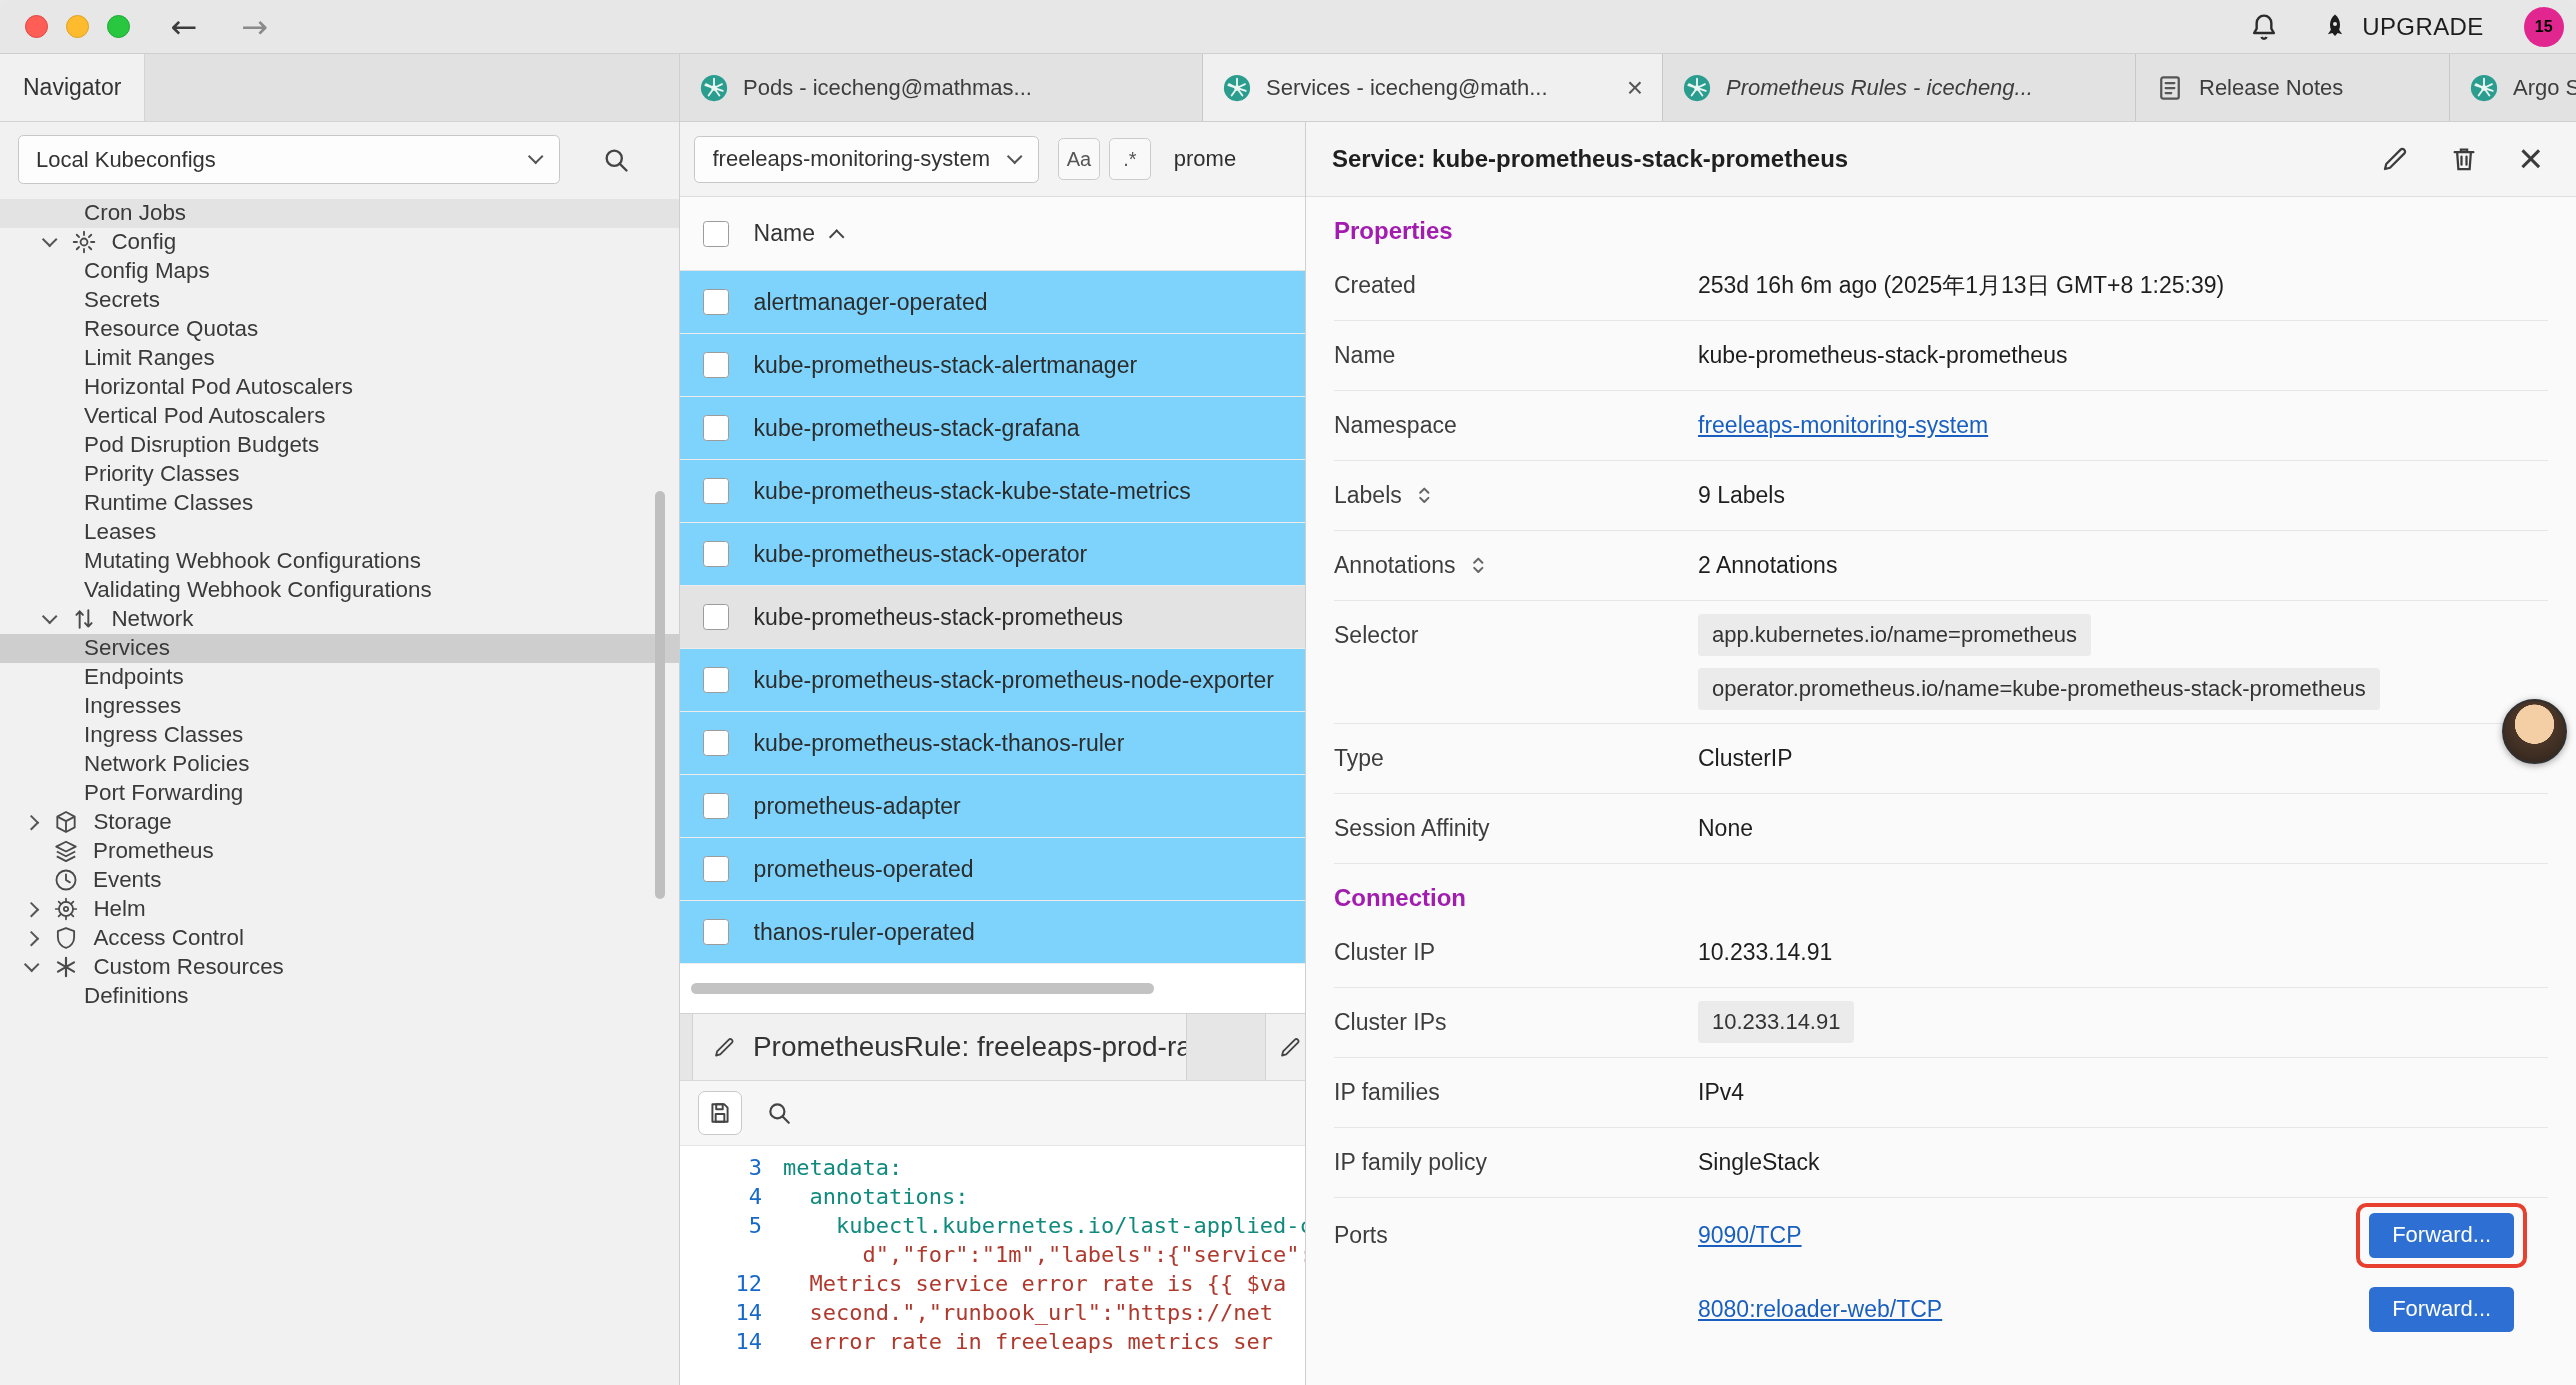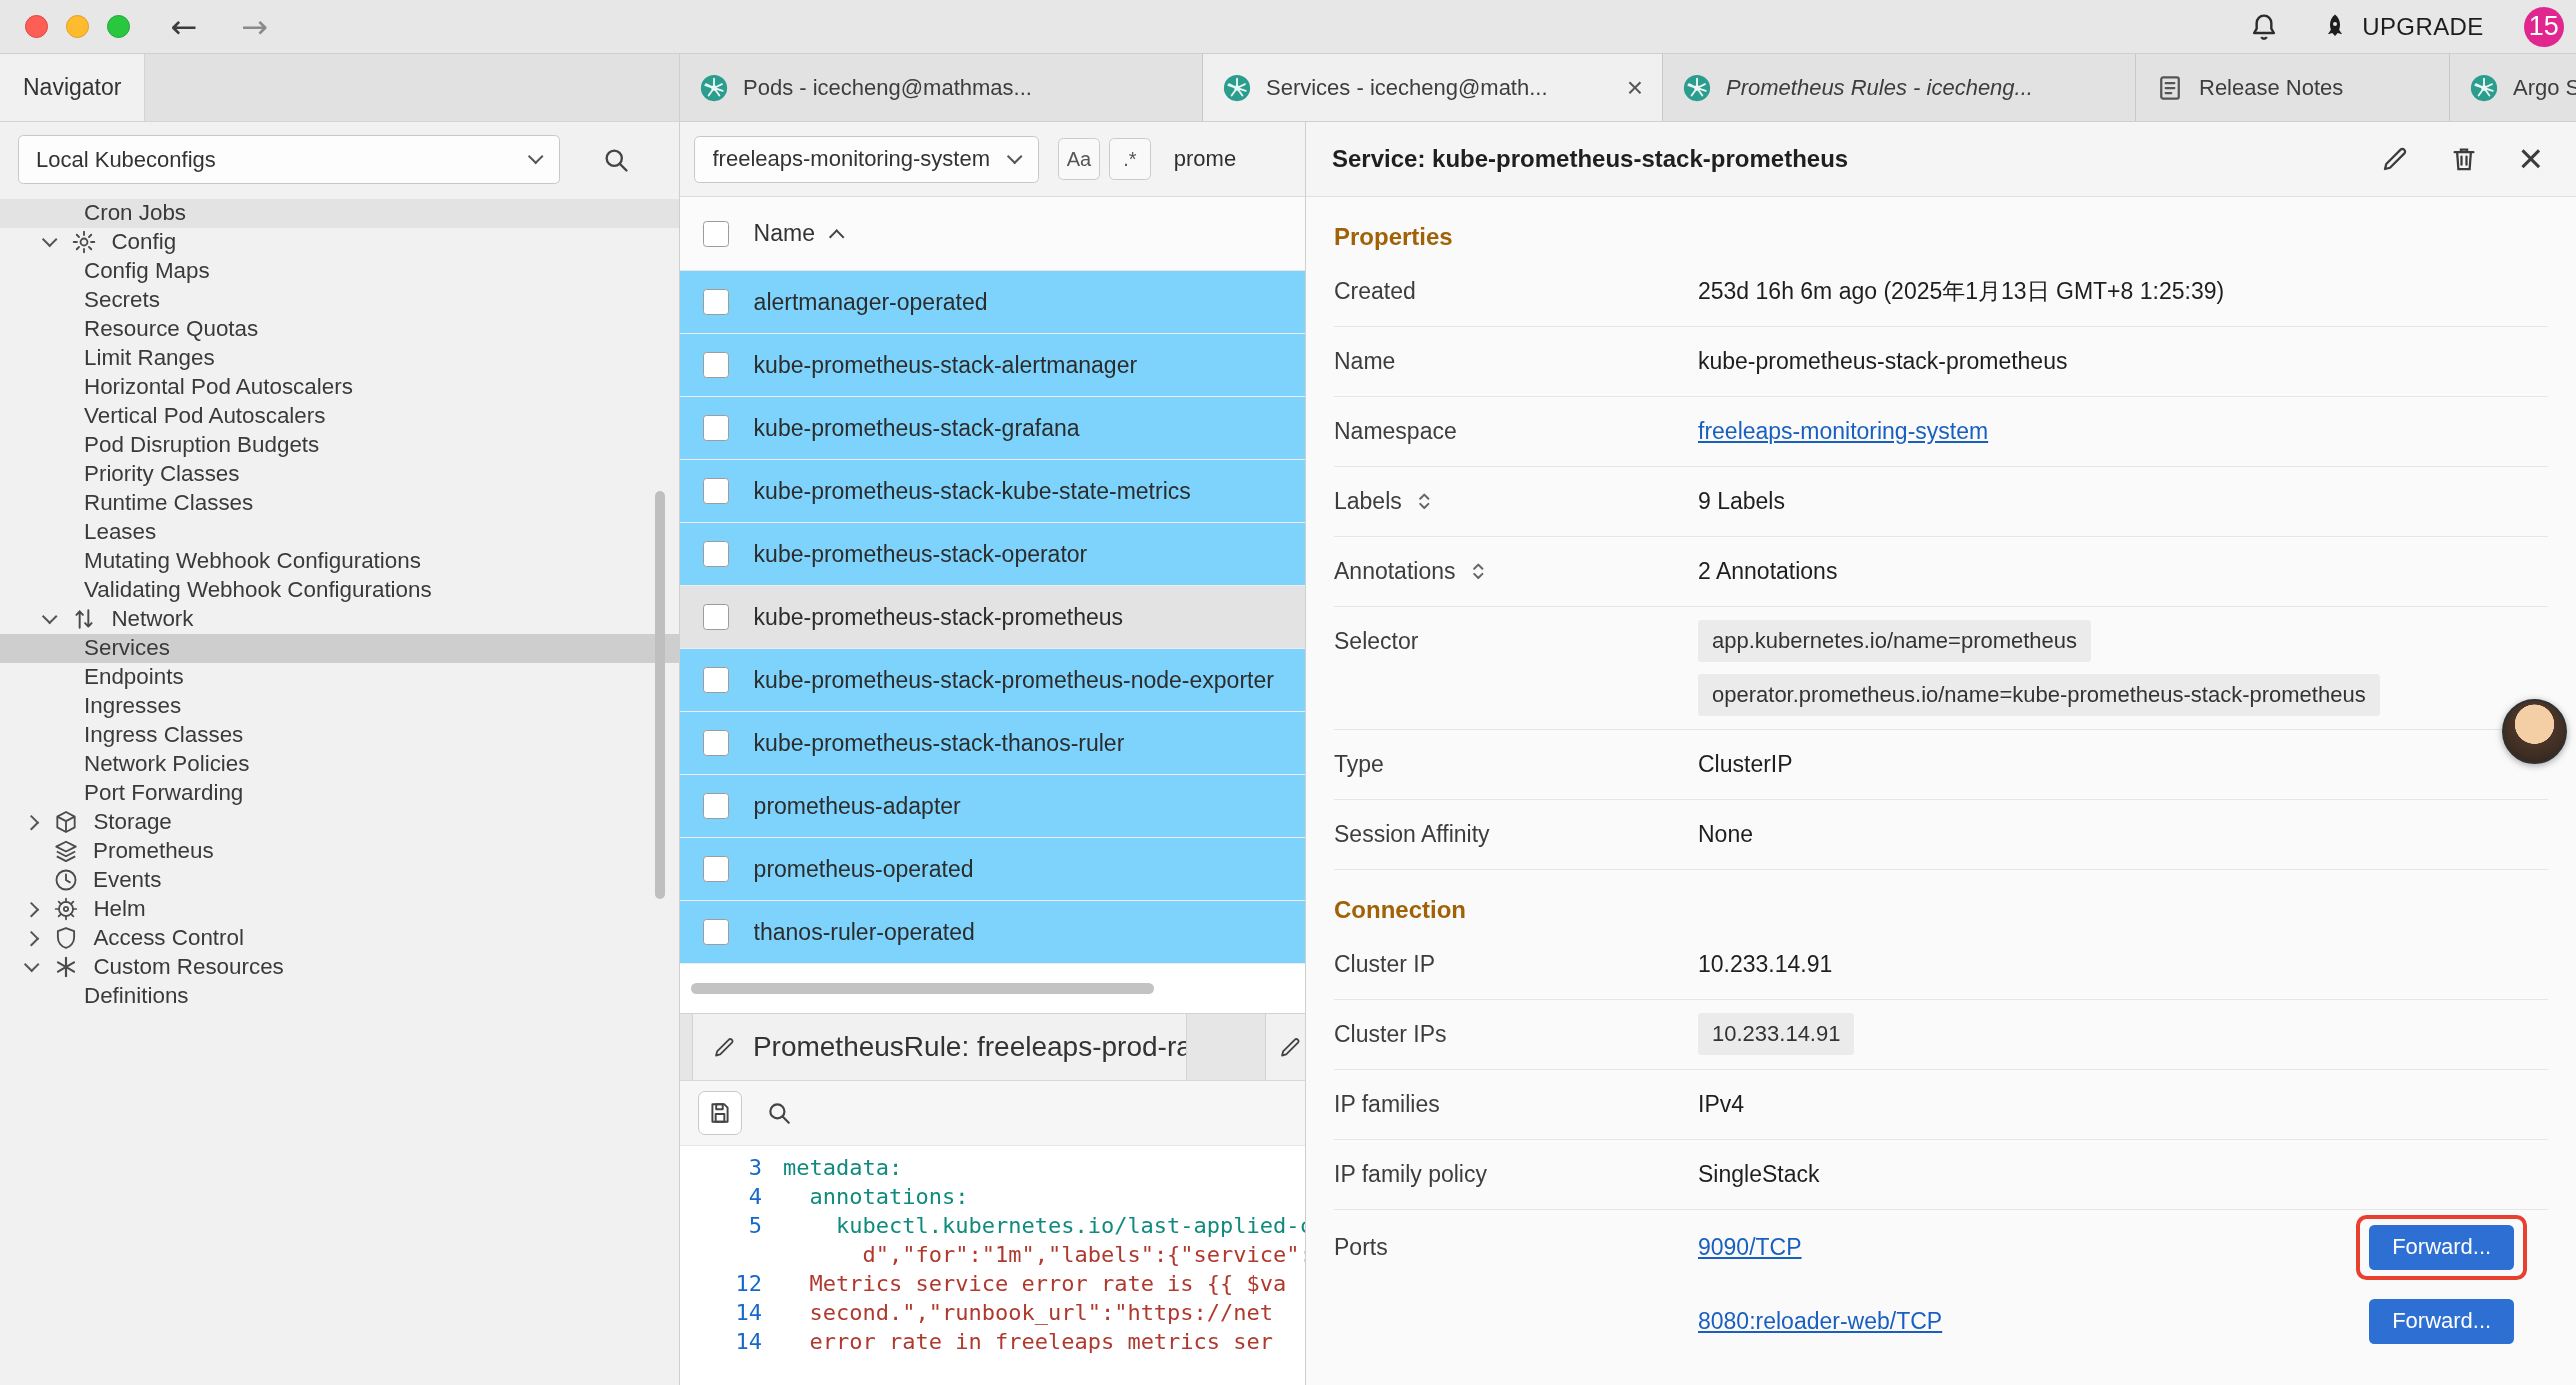"15" .notif-badge { color: #ffffff -> #000000; font-size: 27px -> 16px; font-weight: 400 -> 700 }
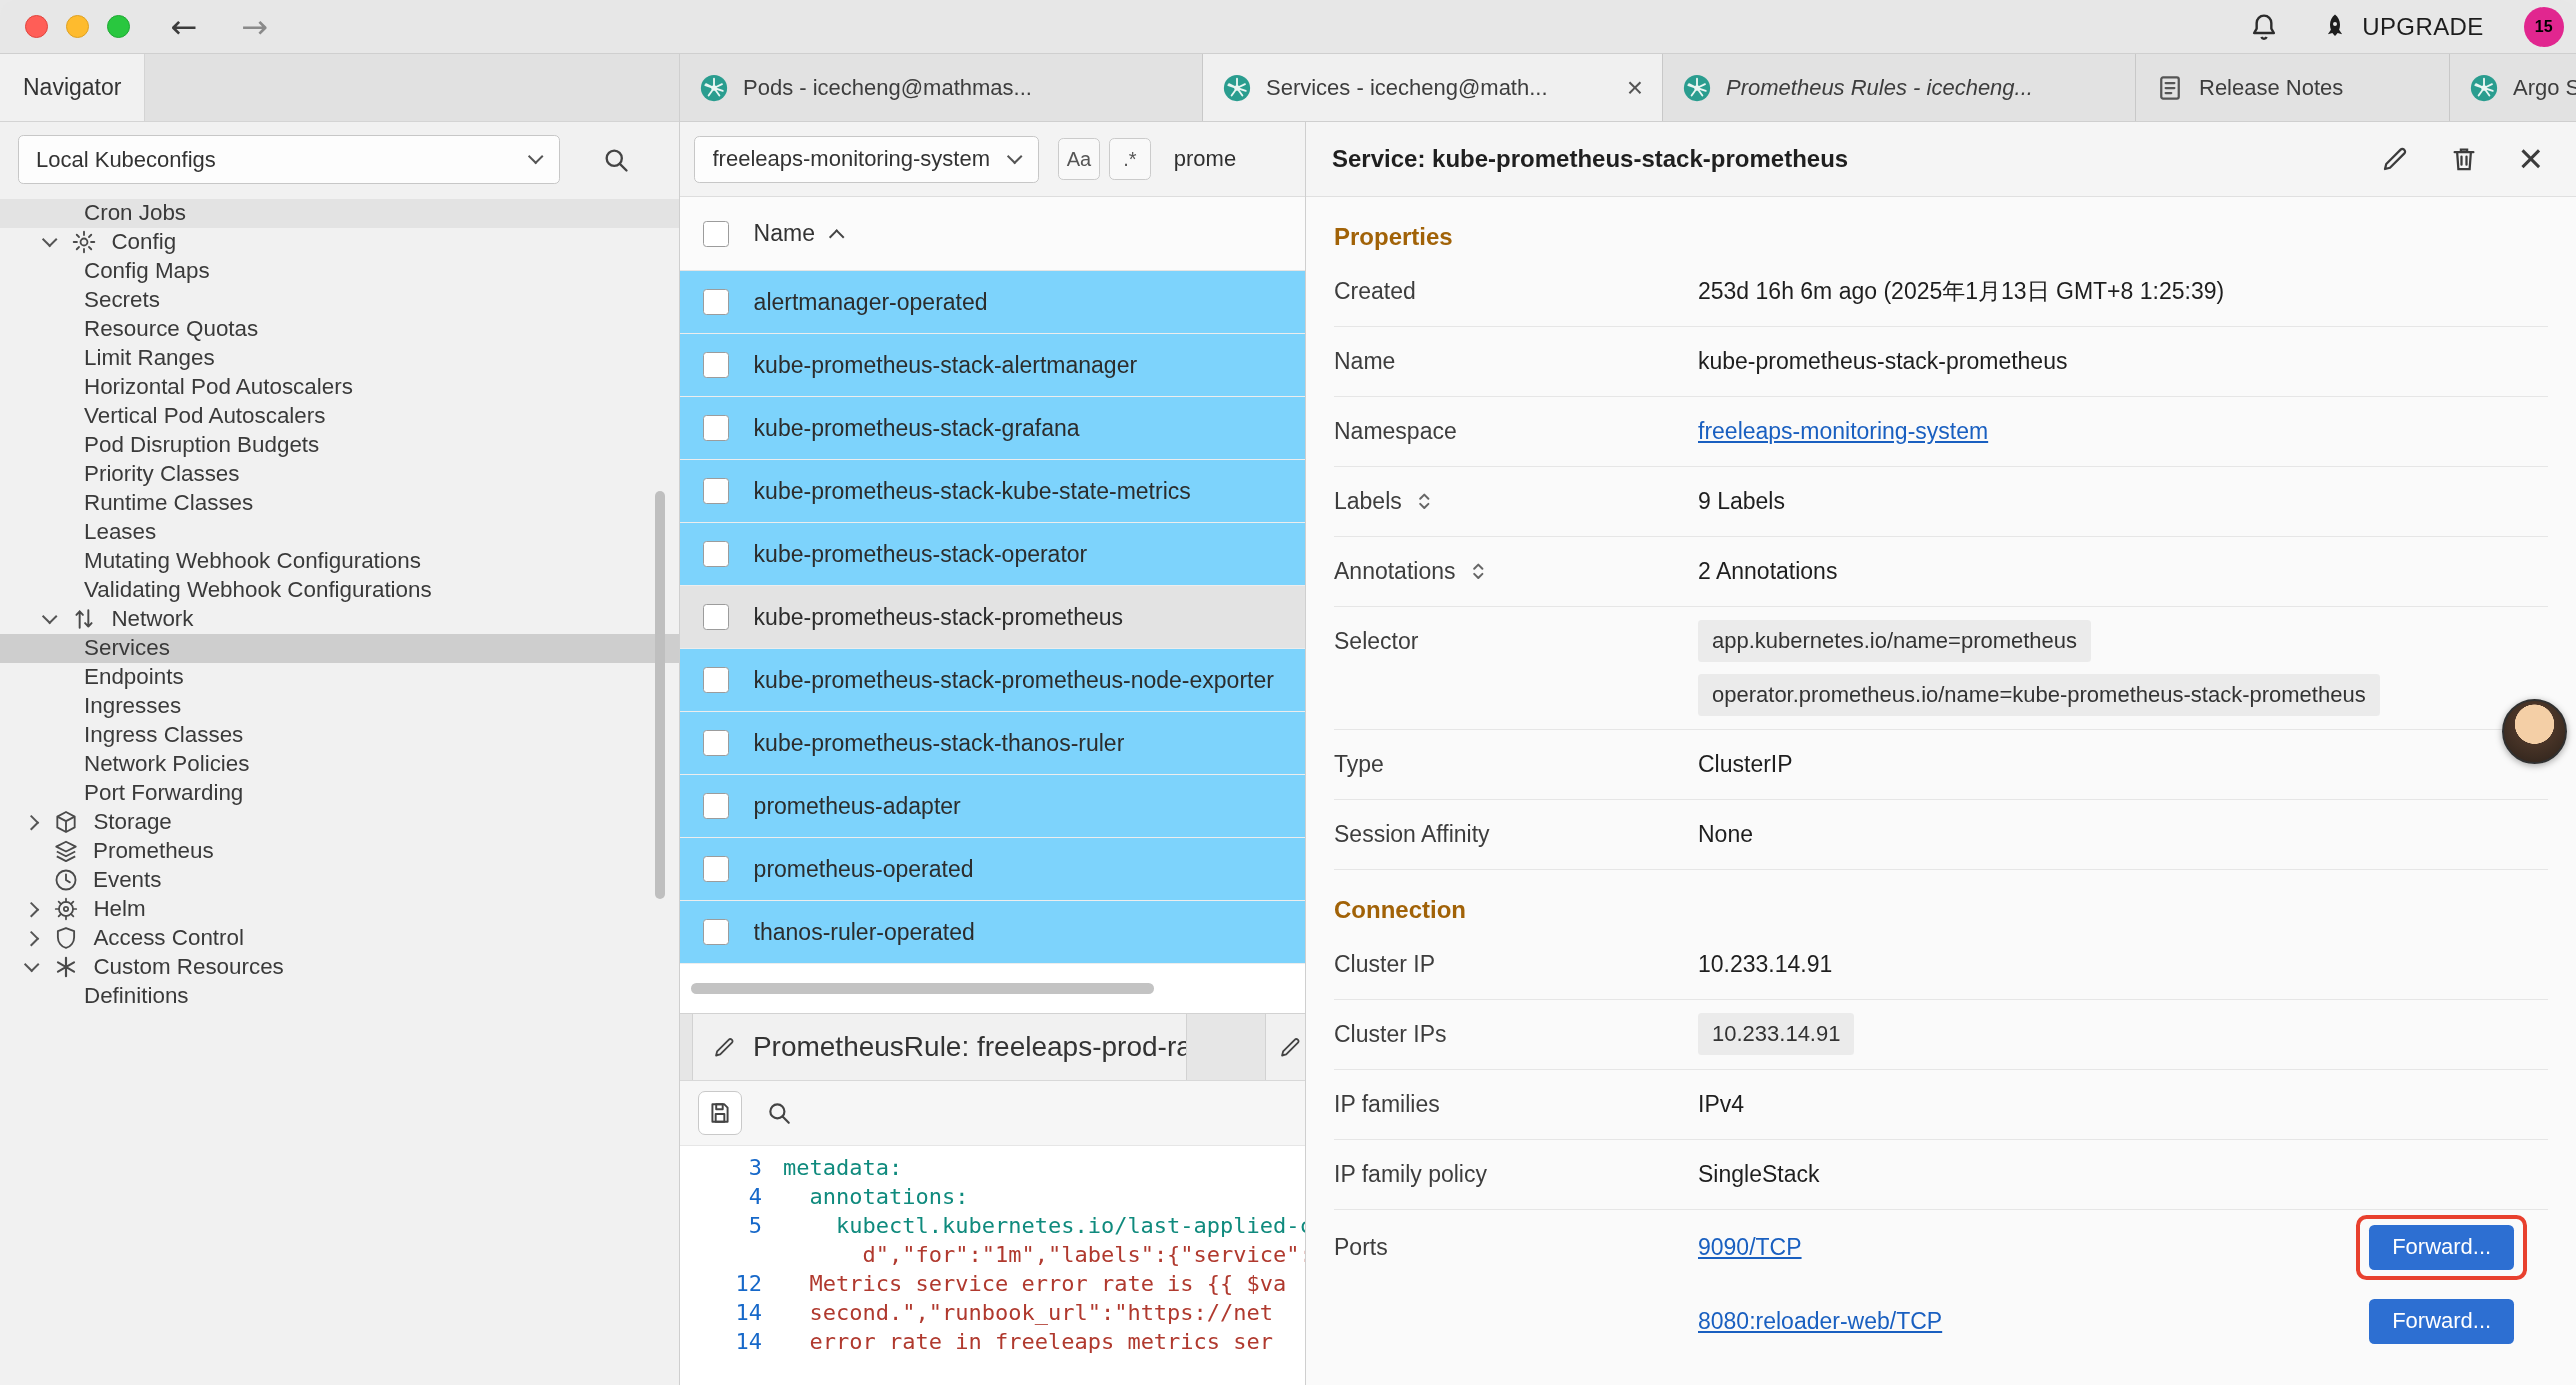"Properties" .sec-heading { color: #a16207 -> #a21caf; margin-top: 20px -> 14px }
